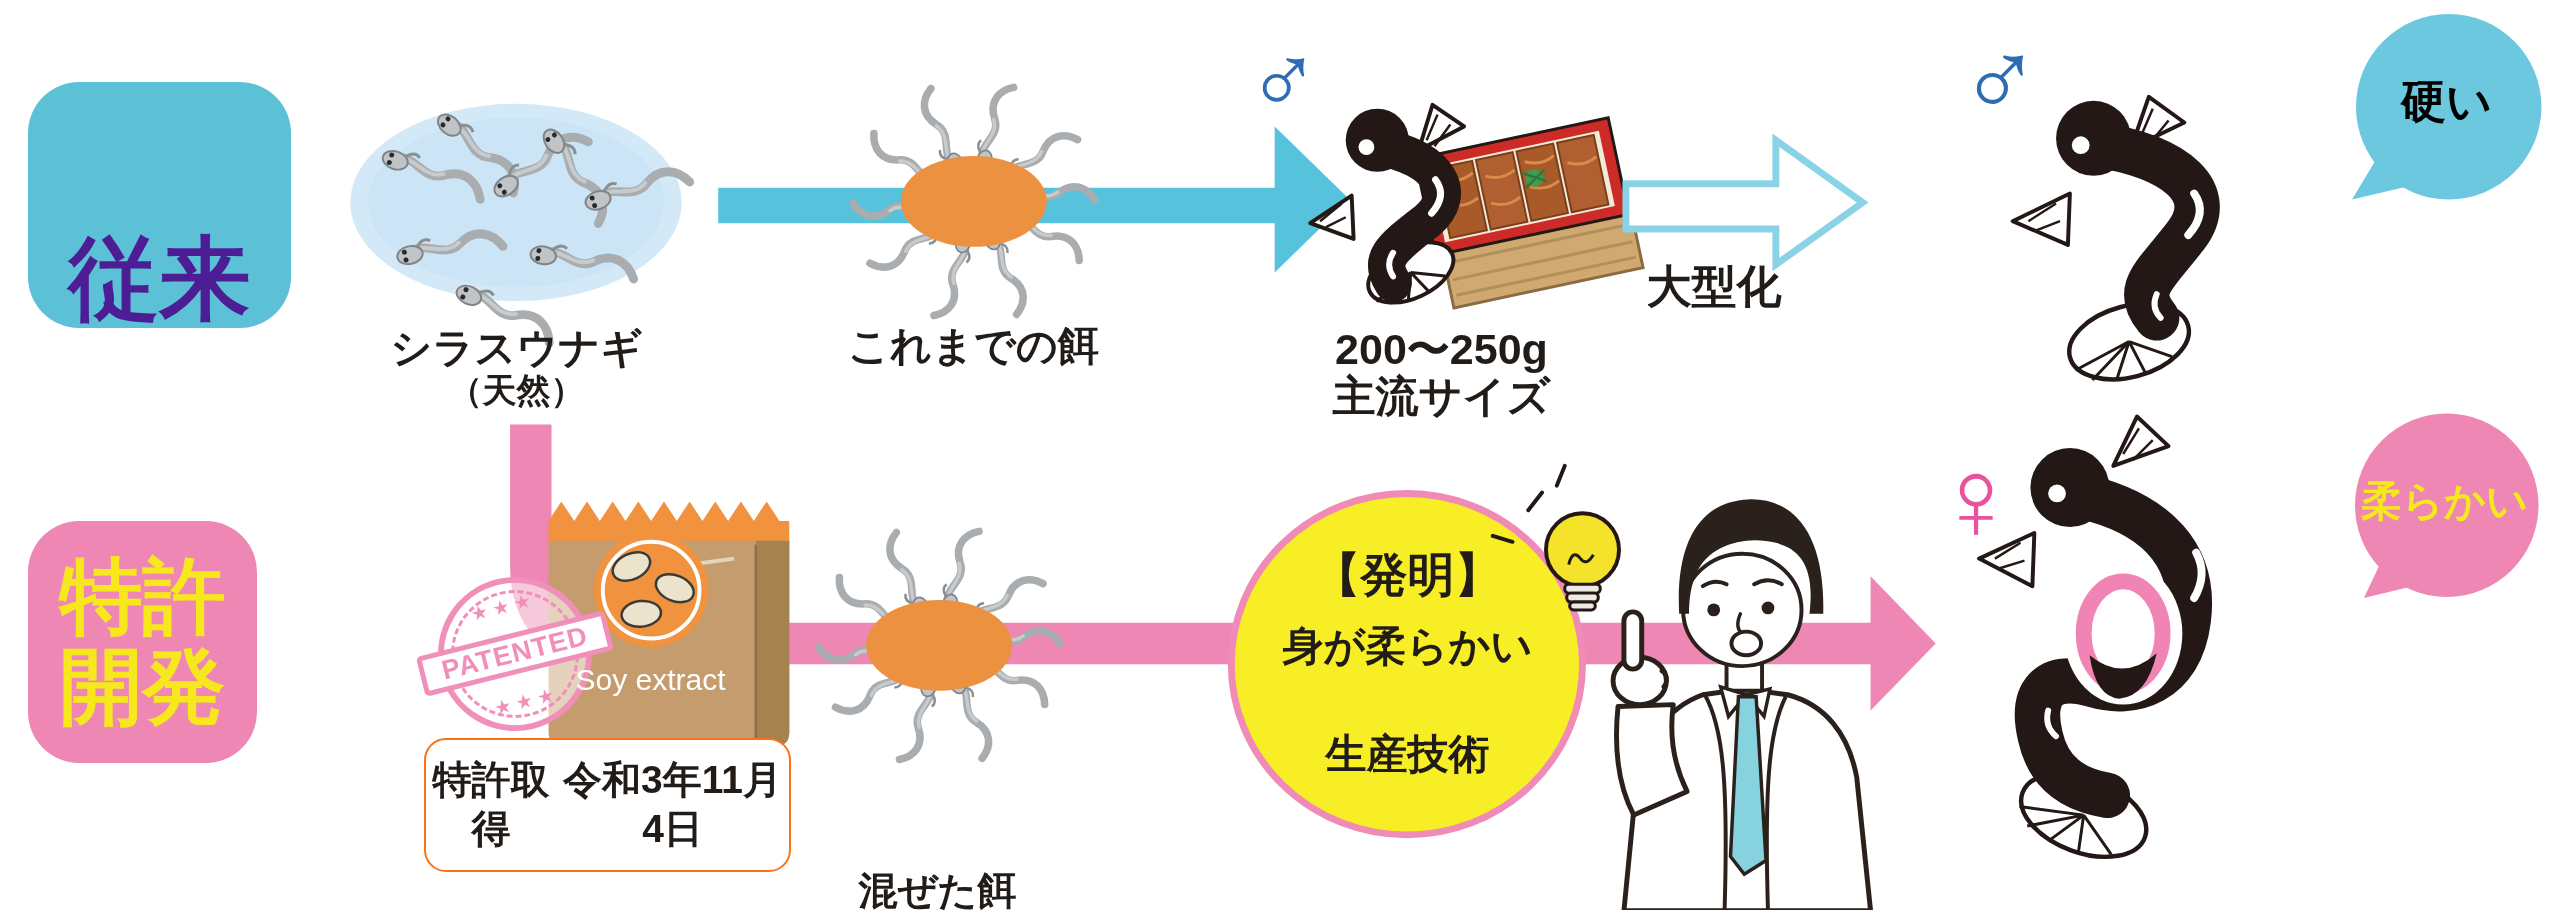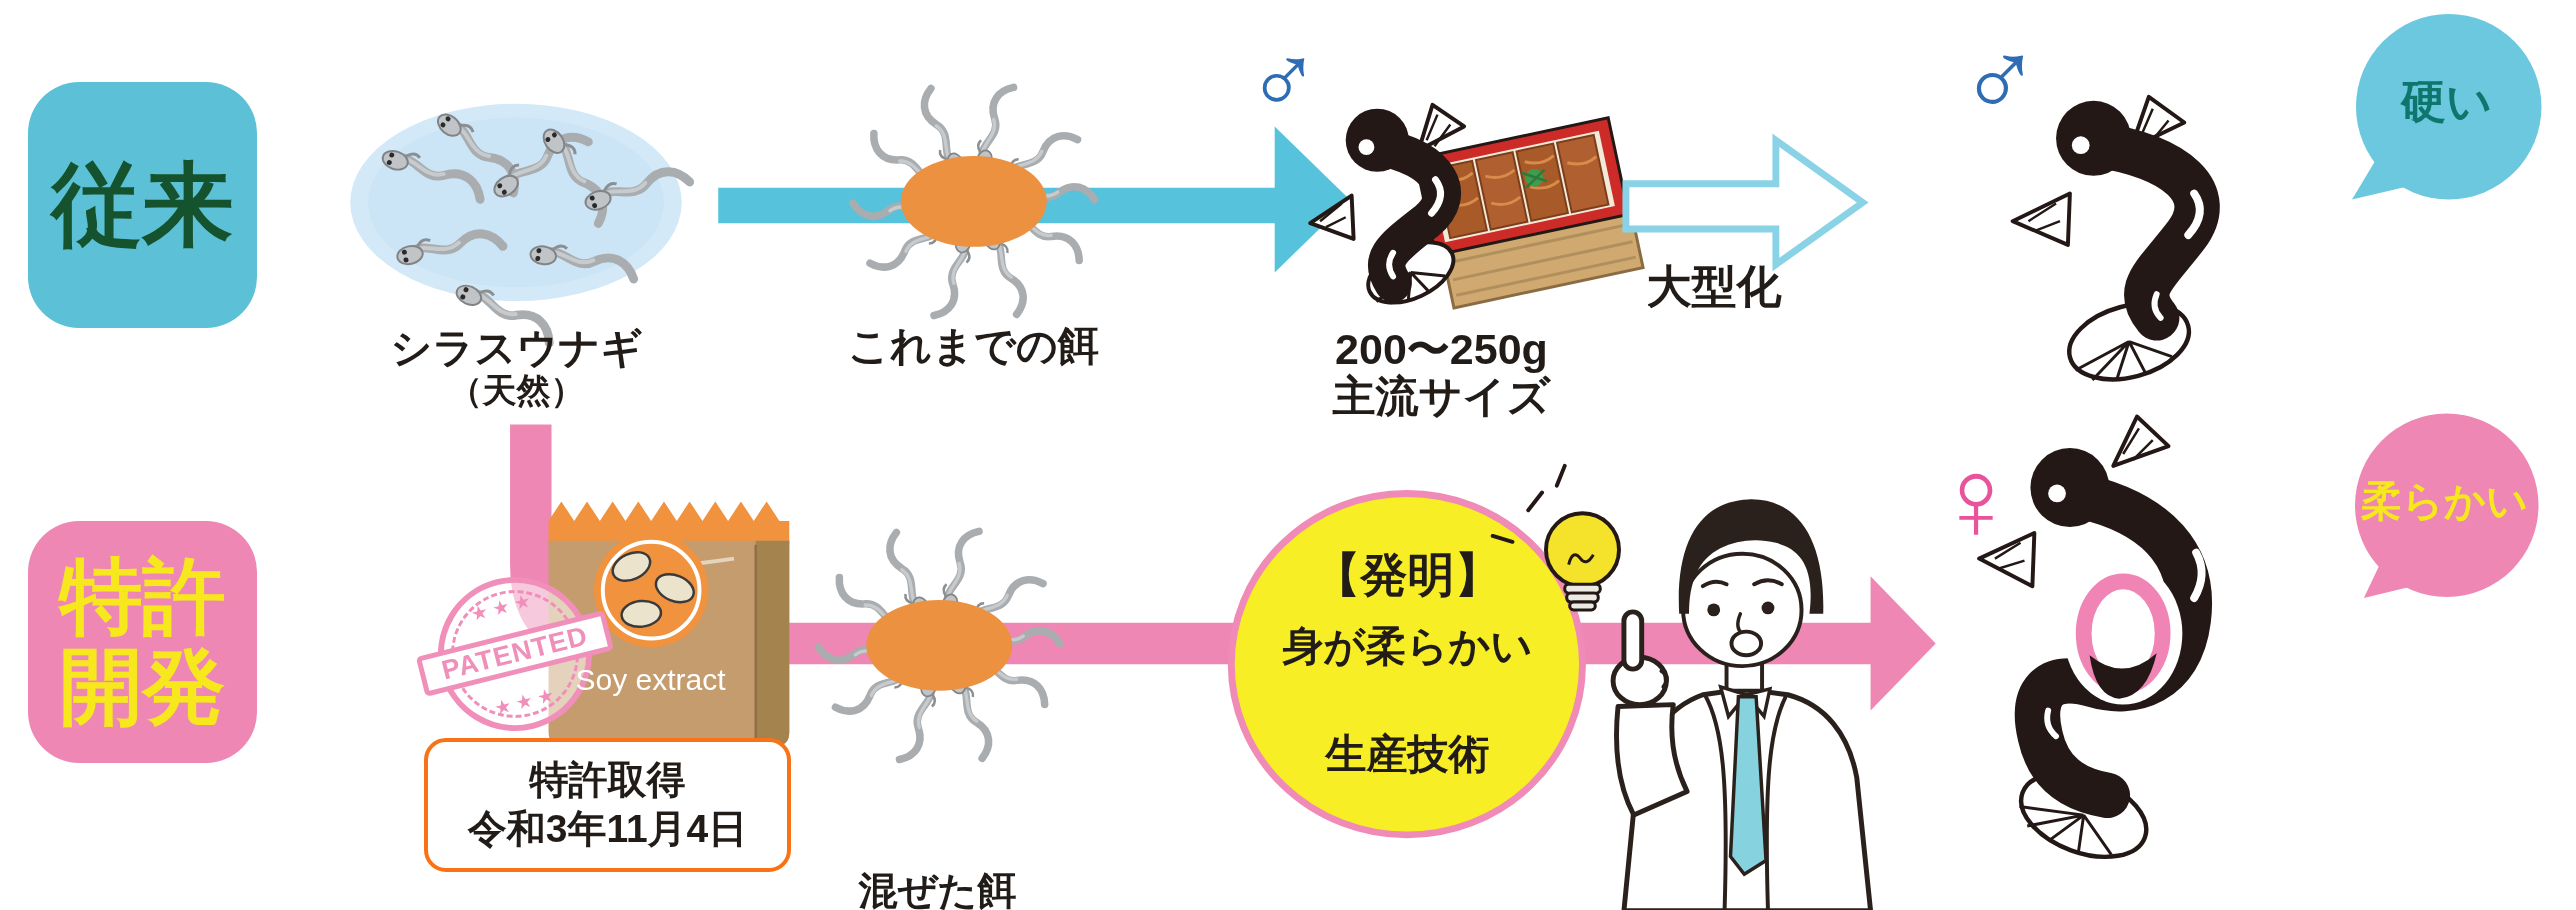"硬い" div.txt { color: #0f766e -> #000000 }
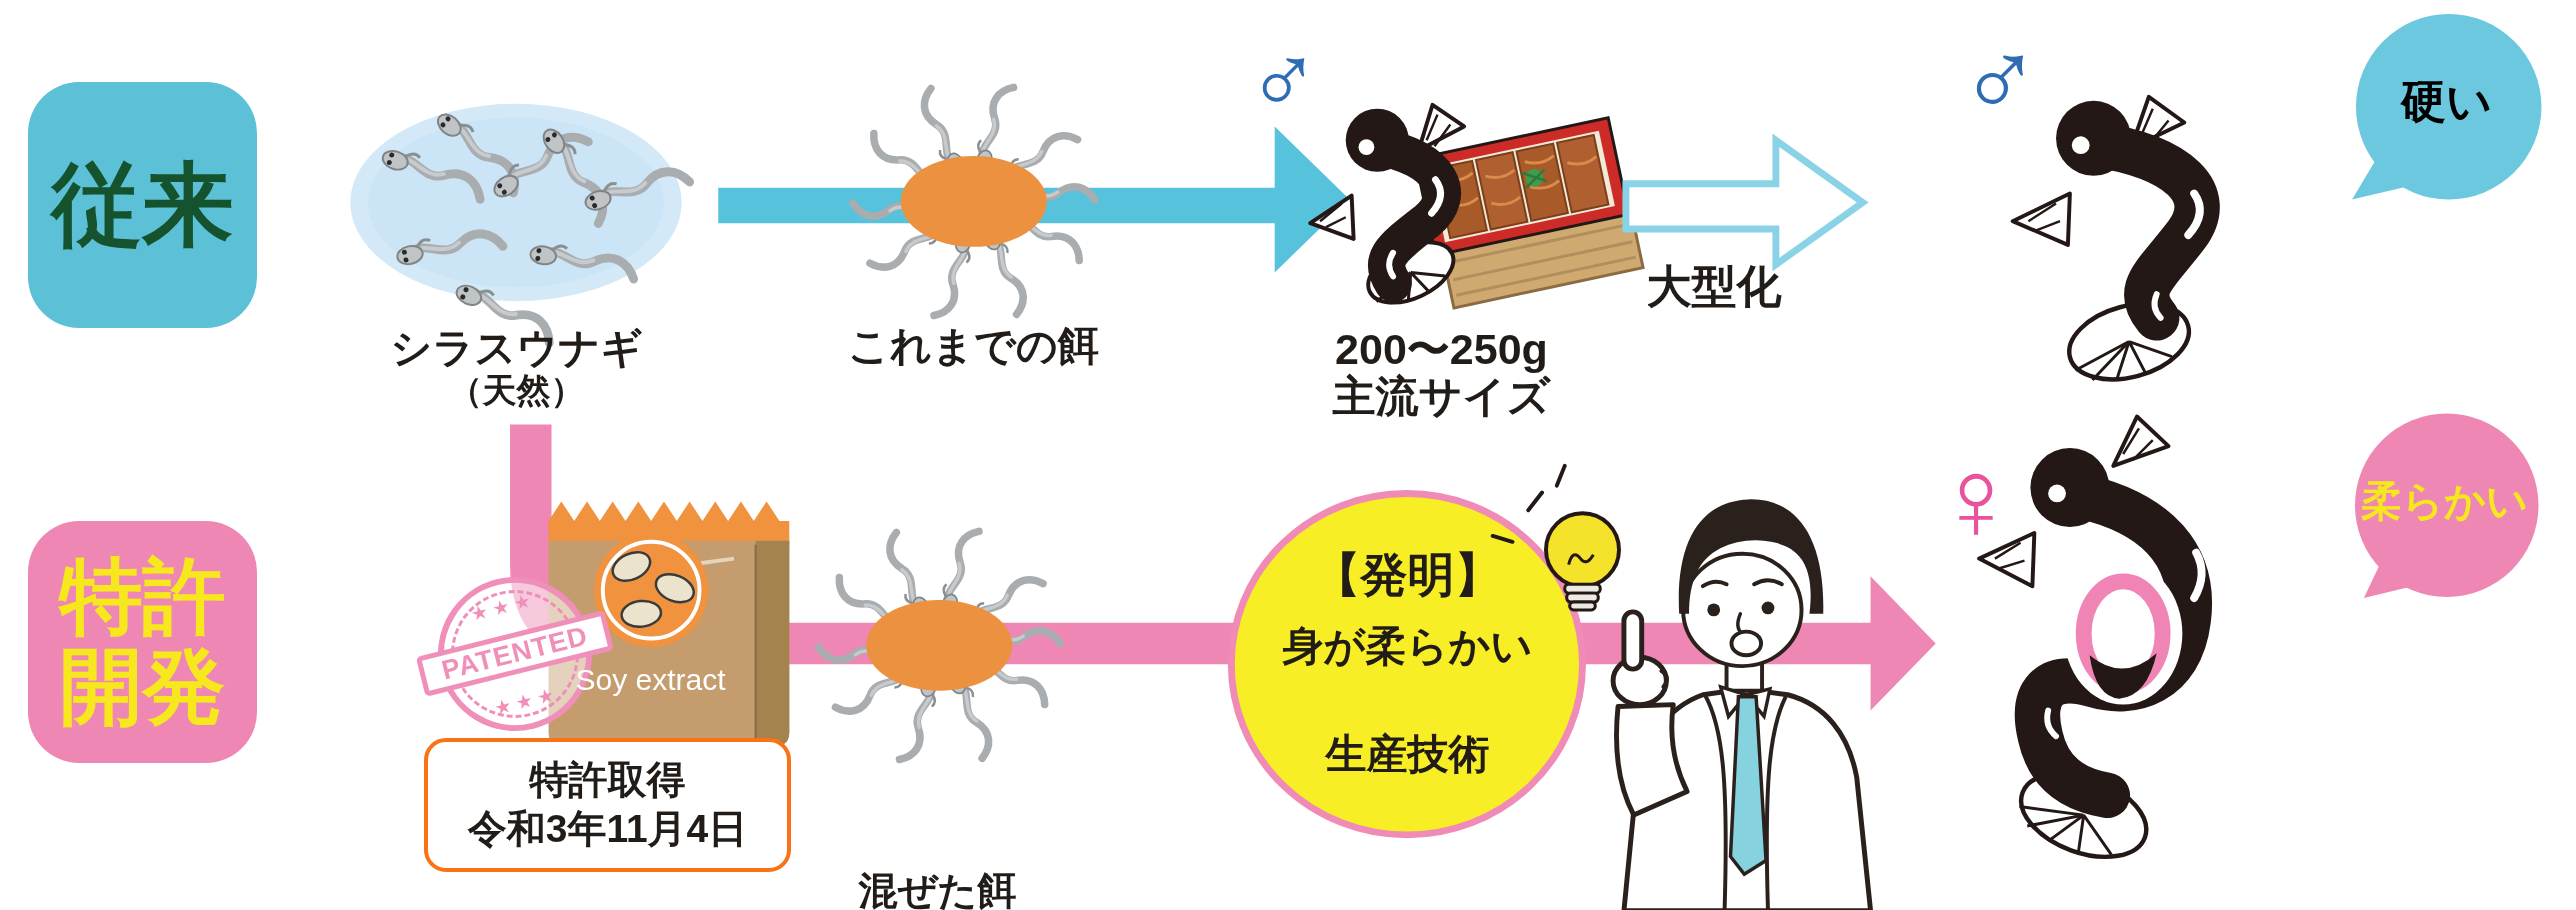"従来" .box-conventional { align-items: none -> flex-end; color: #14532d -> #4c1d95; width: 229px -> 263px }
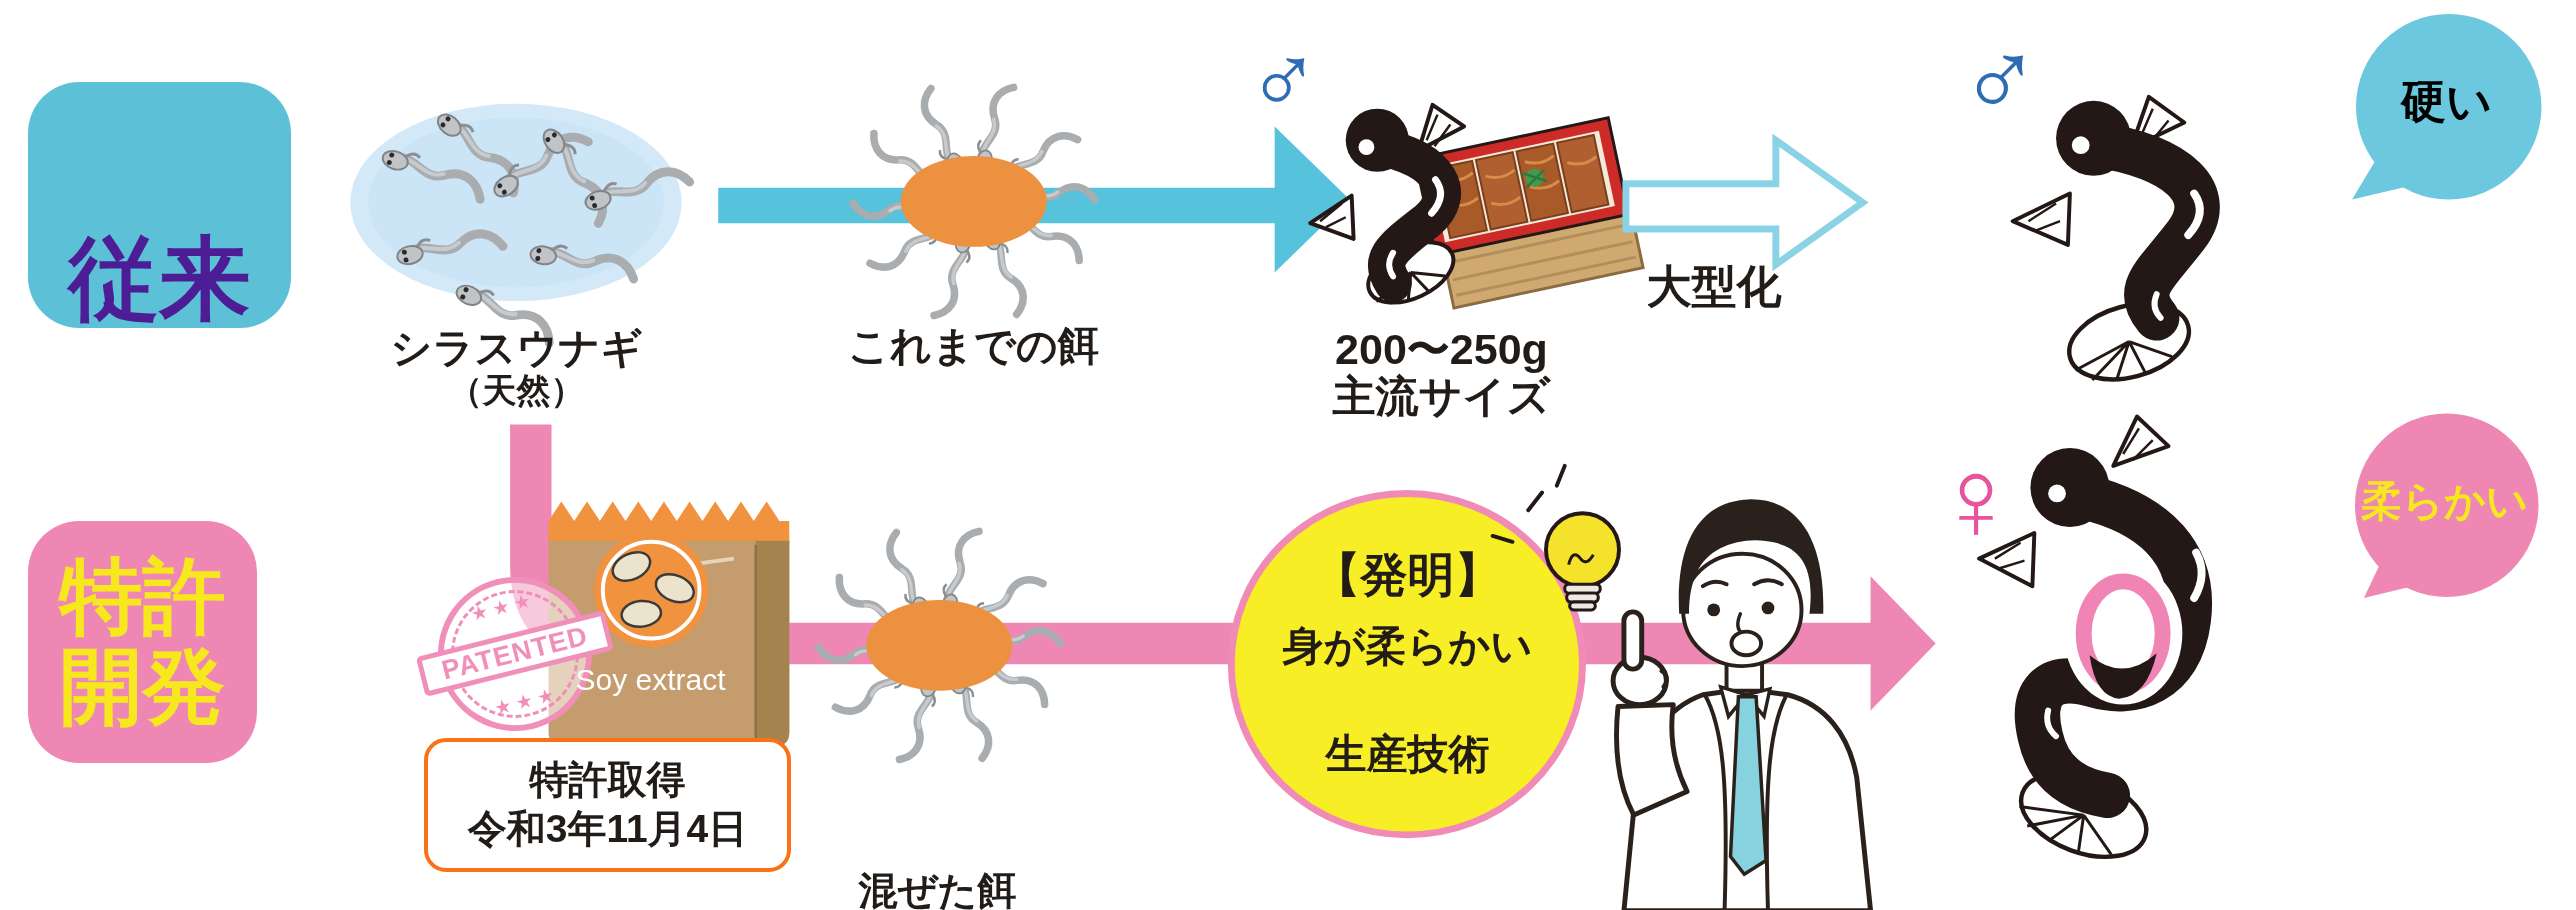"特許取得" .patentbox { border: 4px solid #f97316 -> 2px solid #f97316; flex-direction: column -> row }
